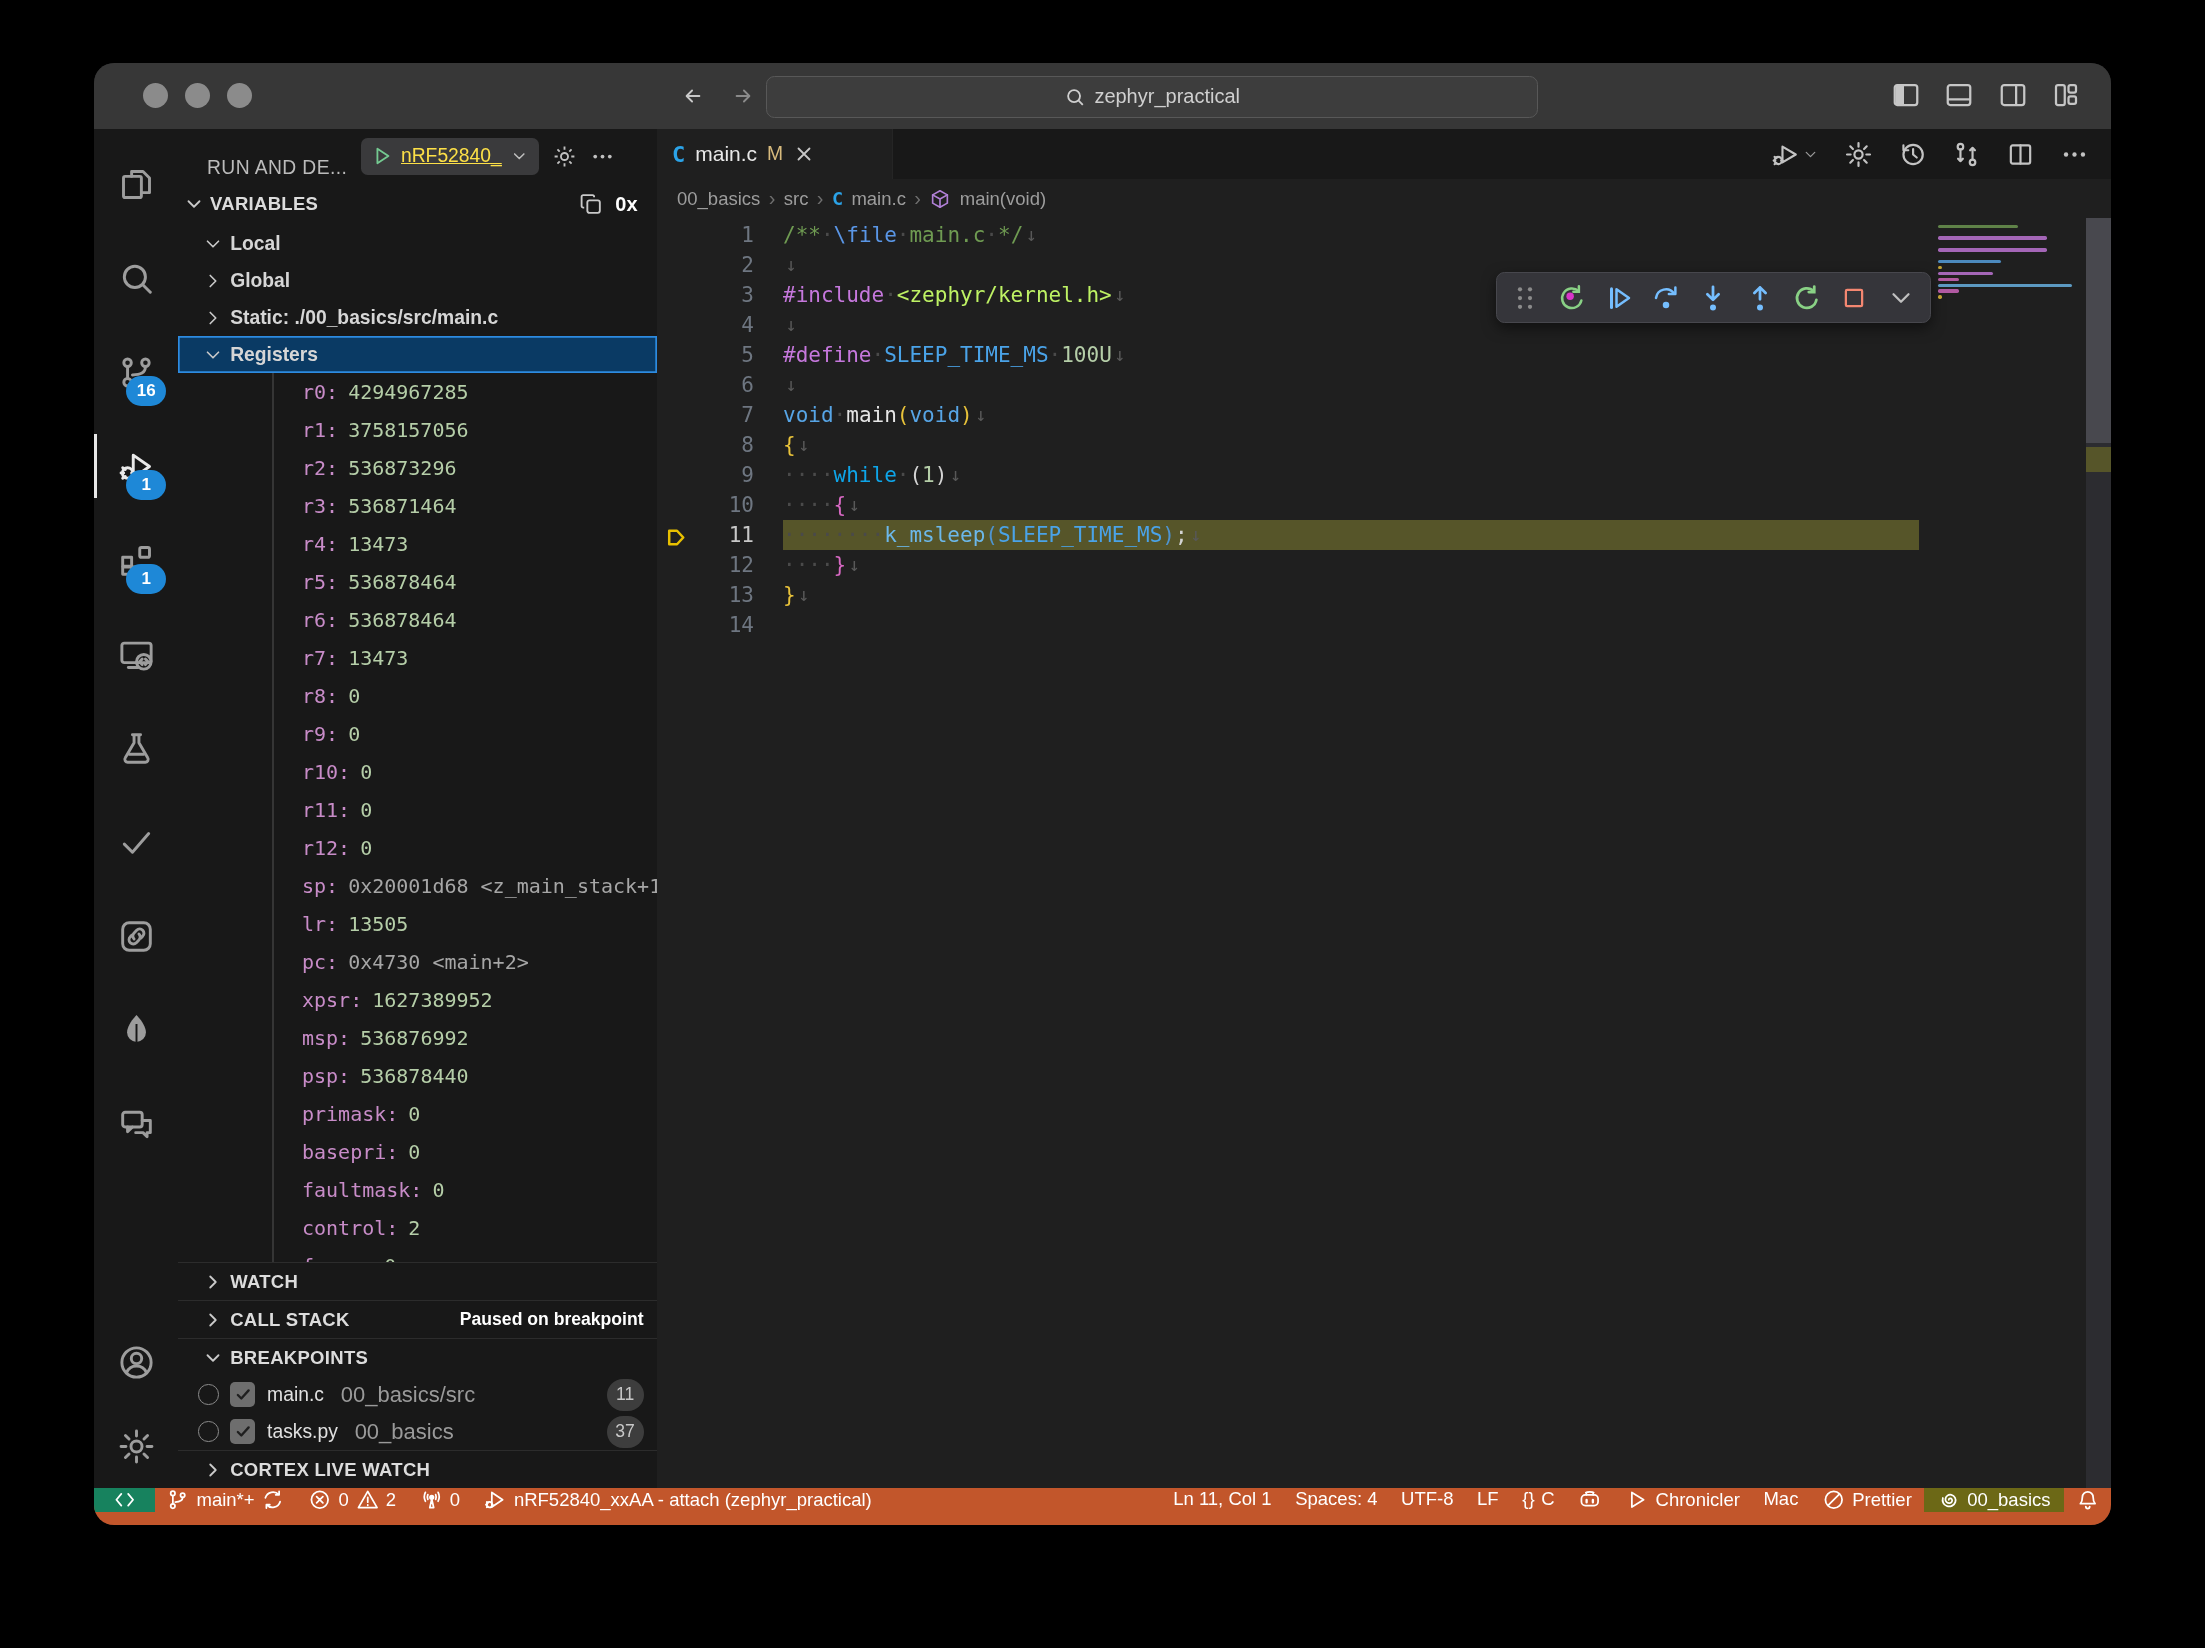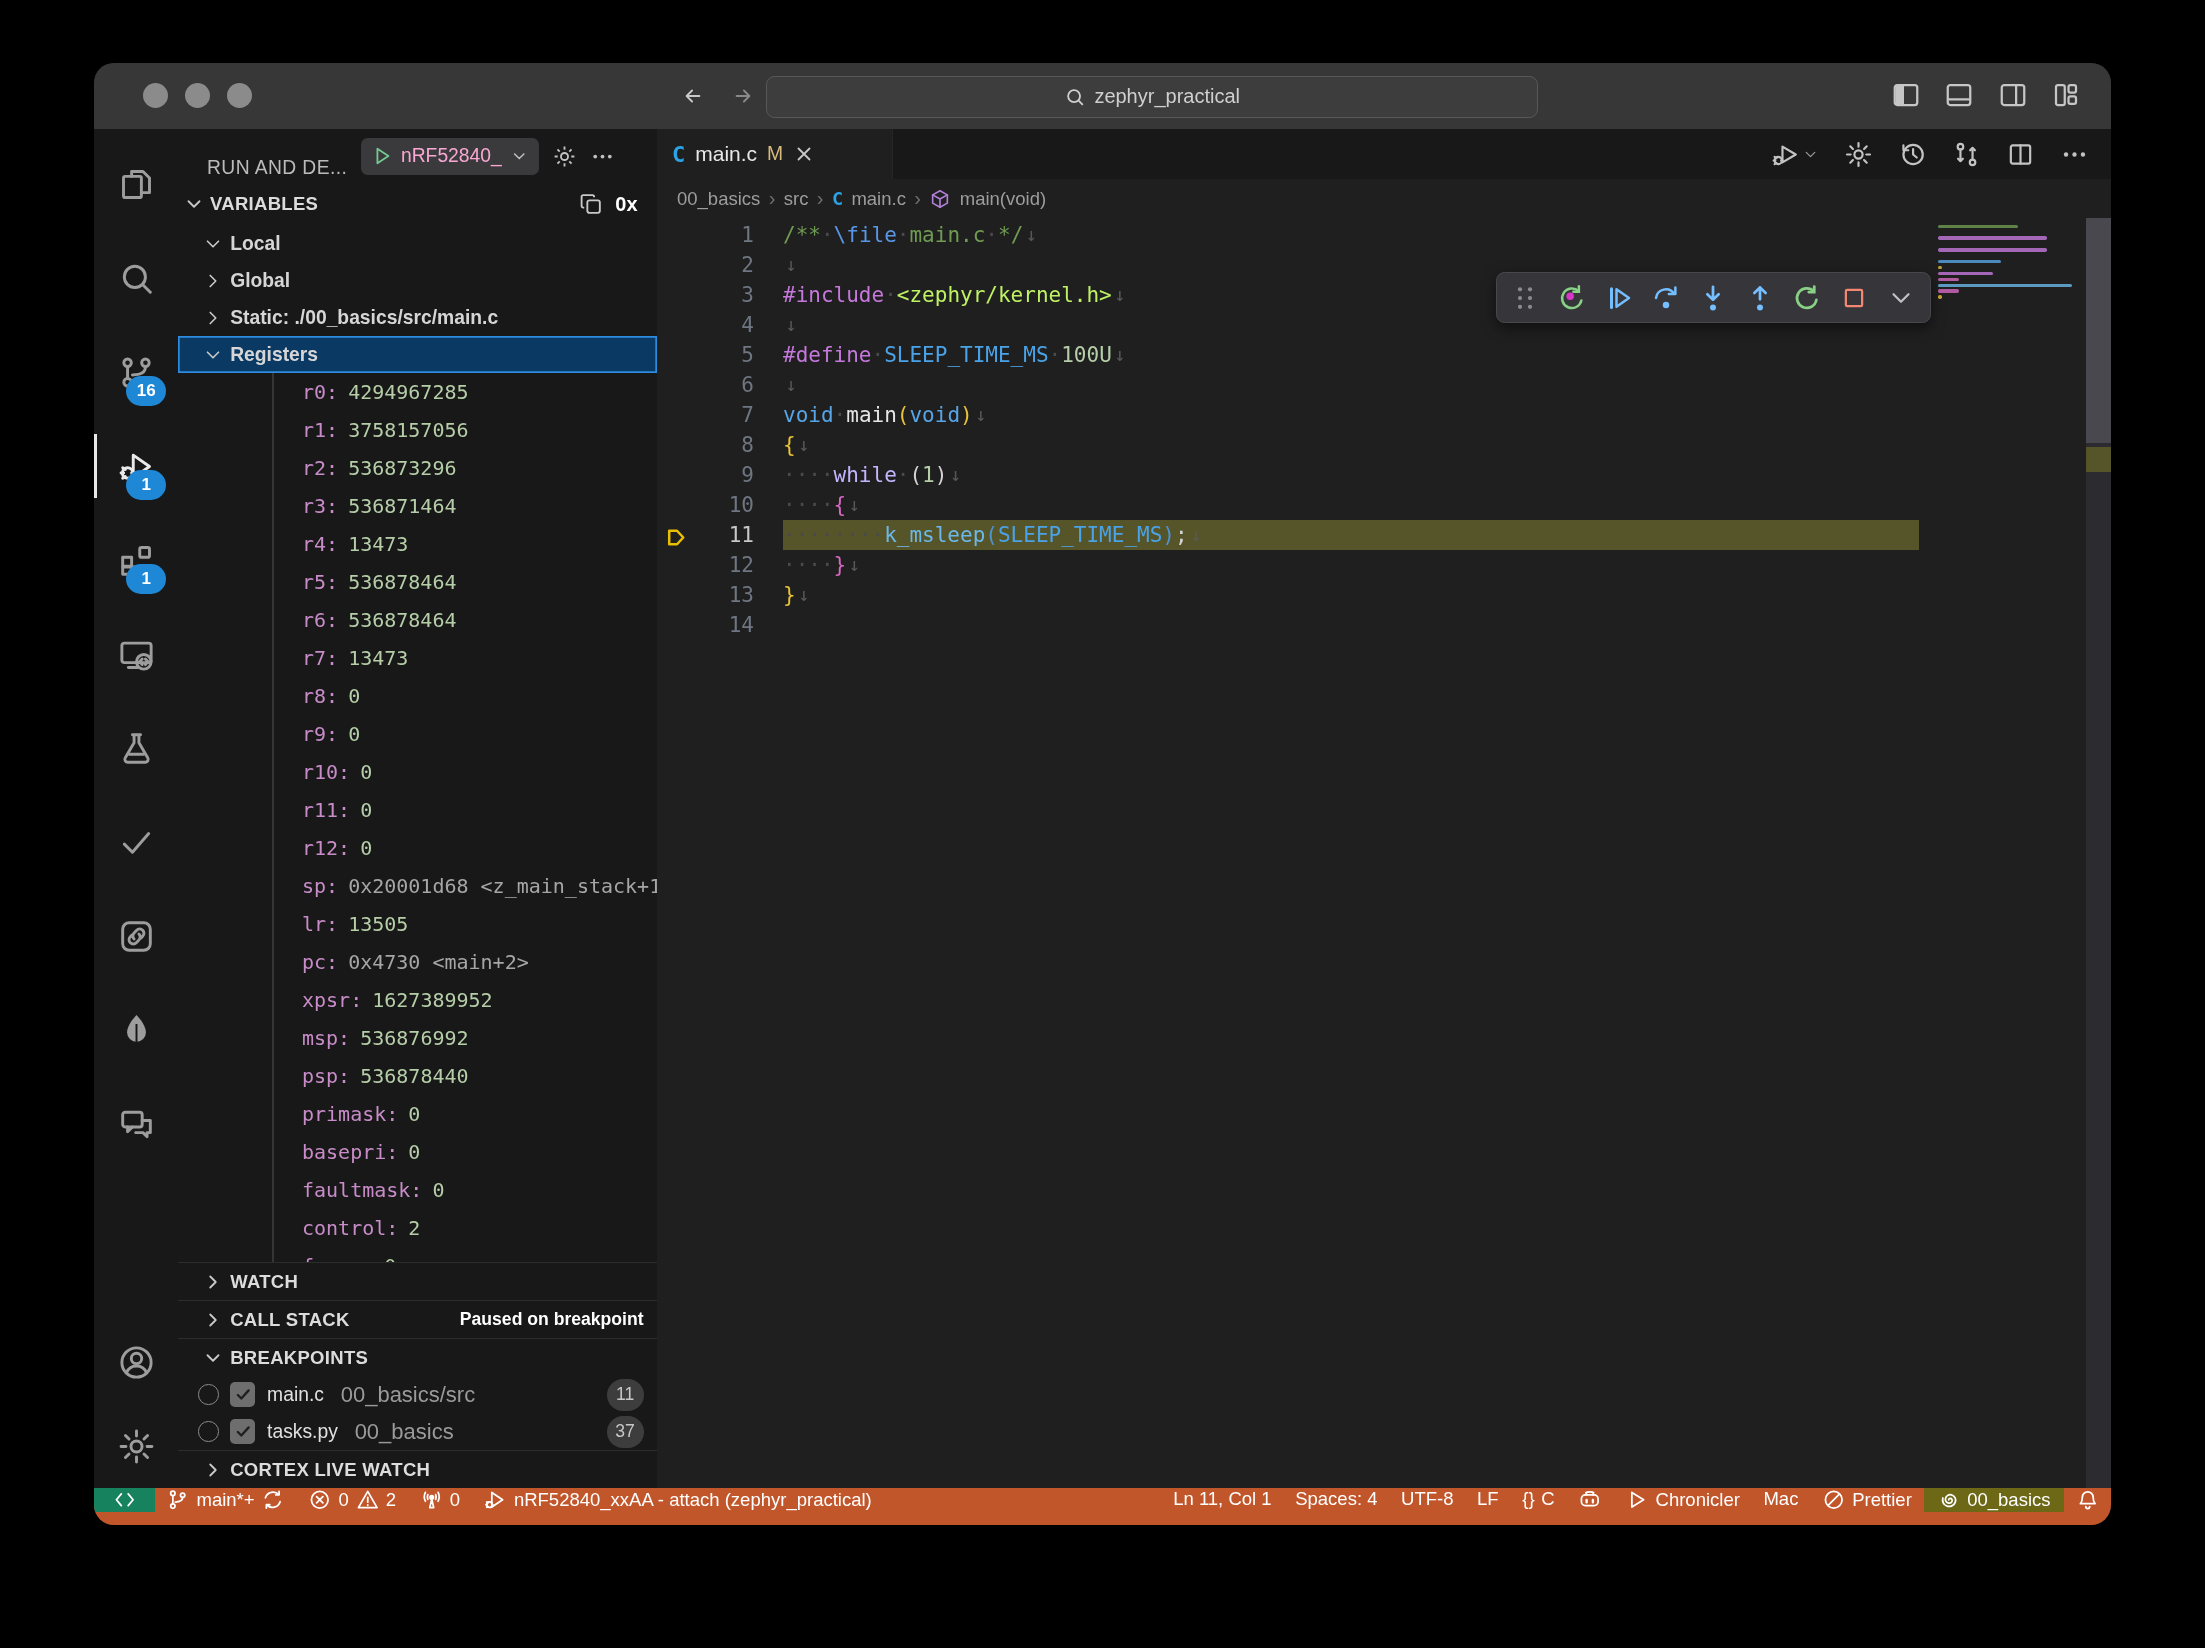"nRF52840_" .launch-pill .lbl { color: #f9a8d4 -> #fde047; text-decoration: none -> underline }
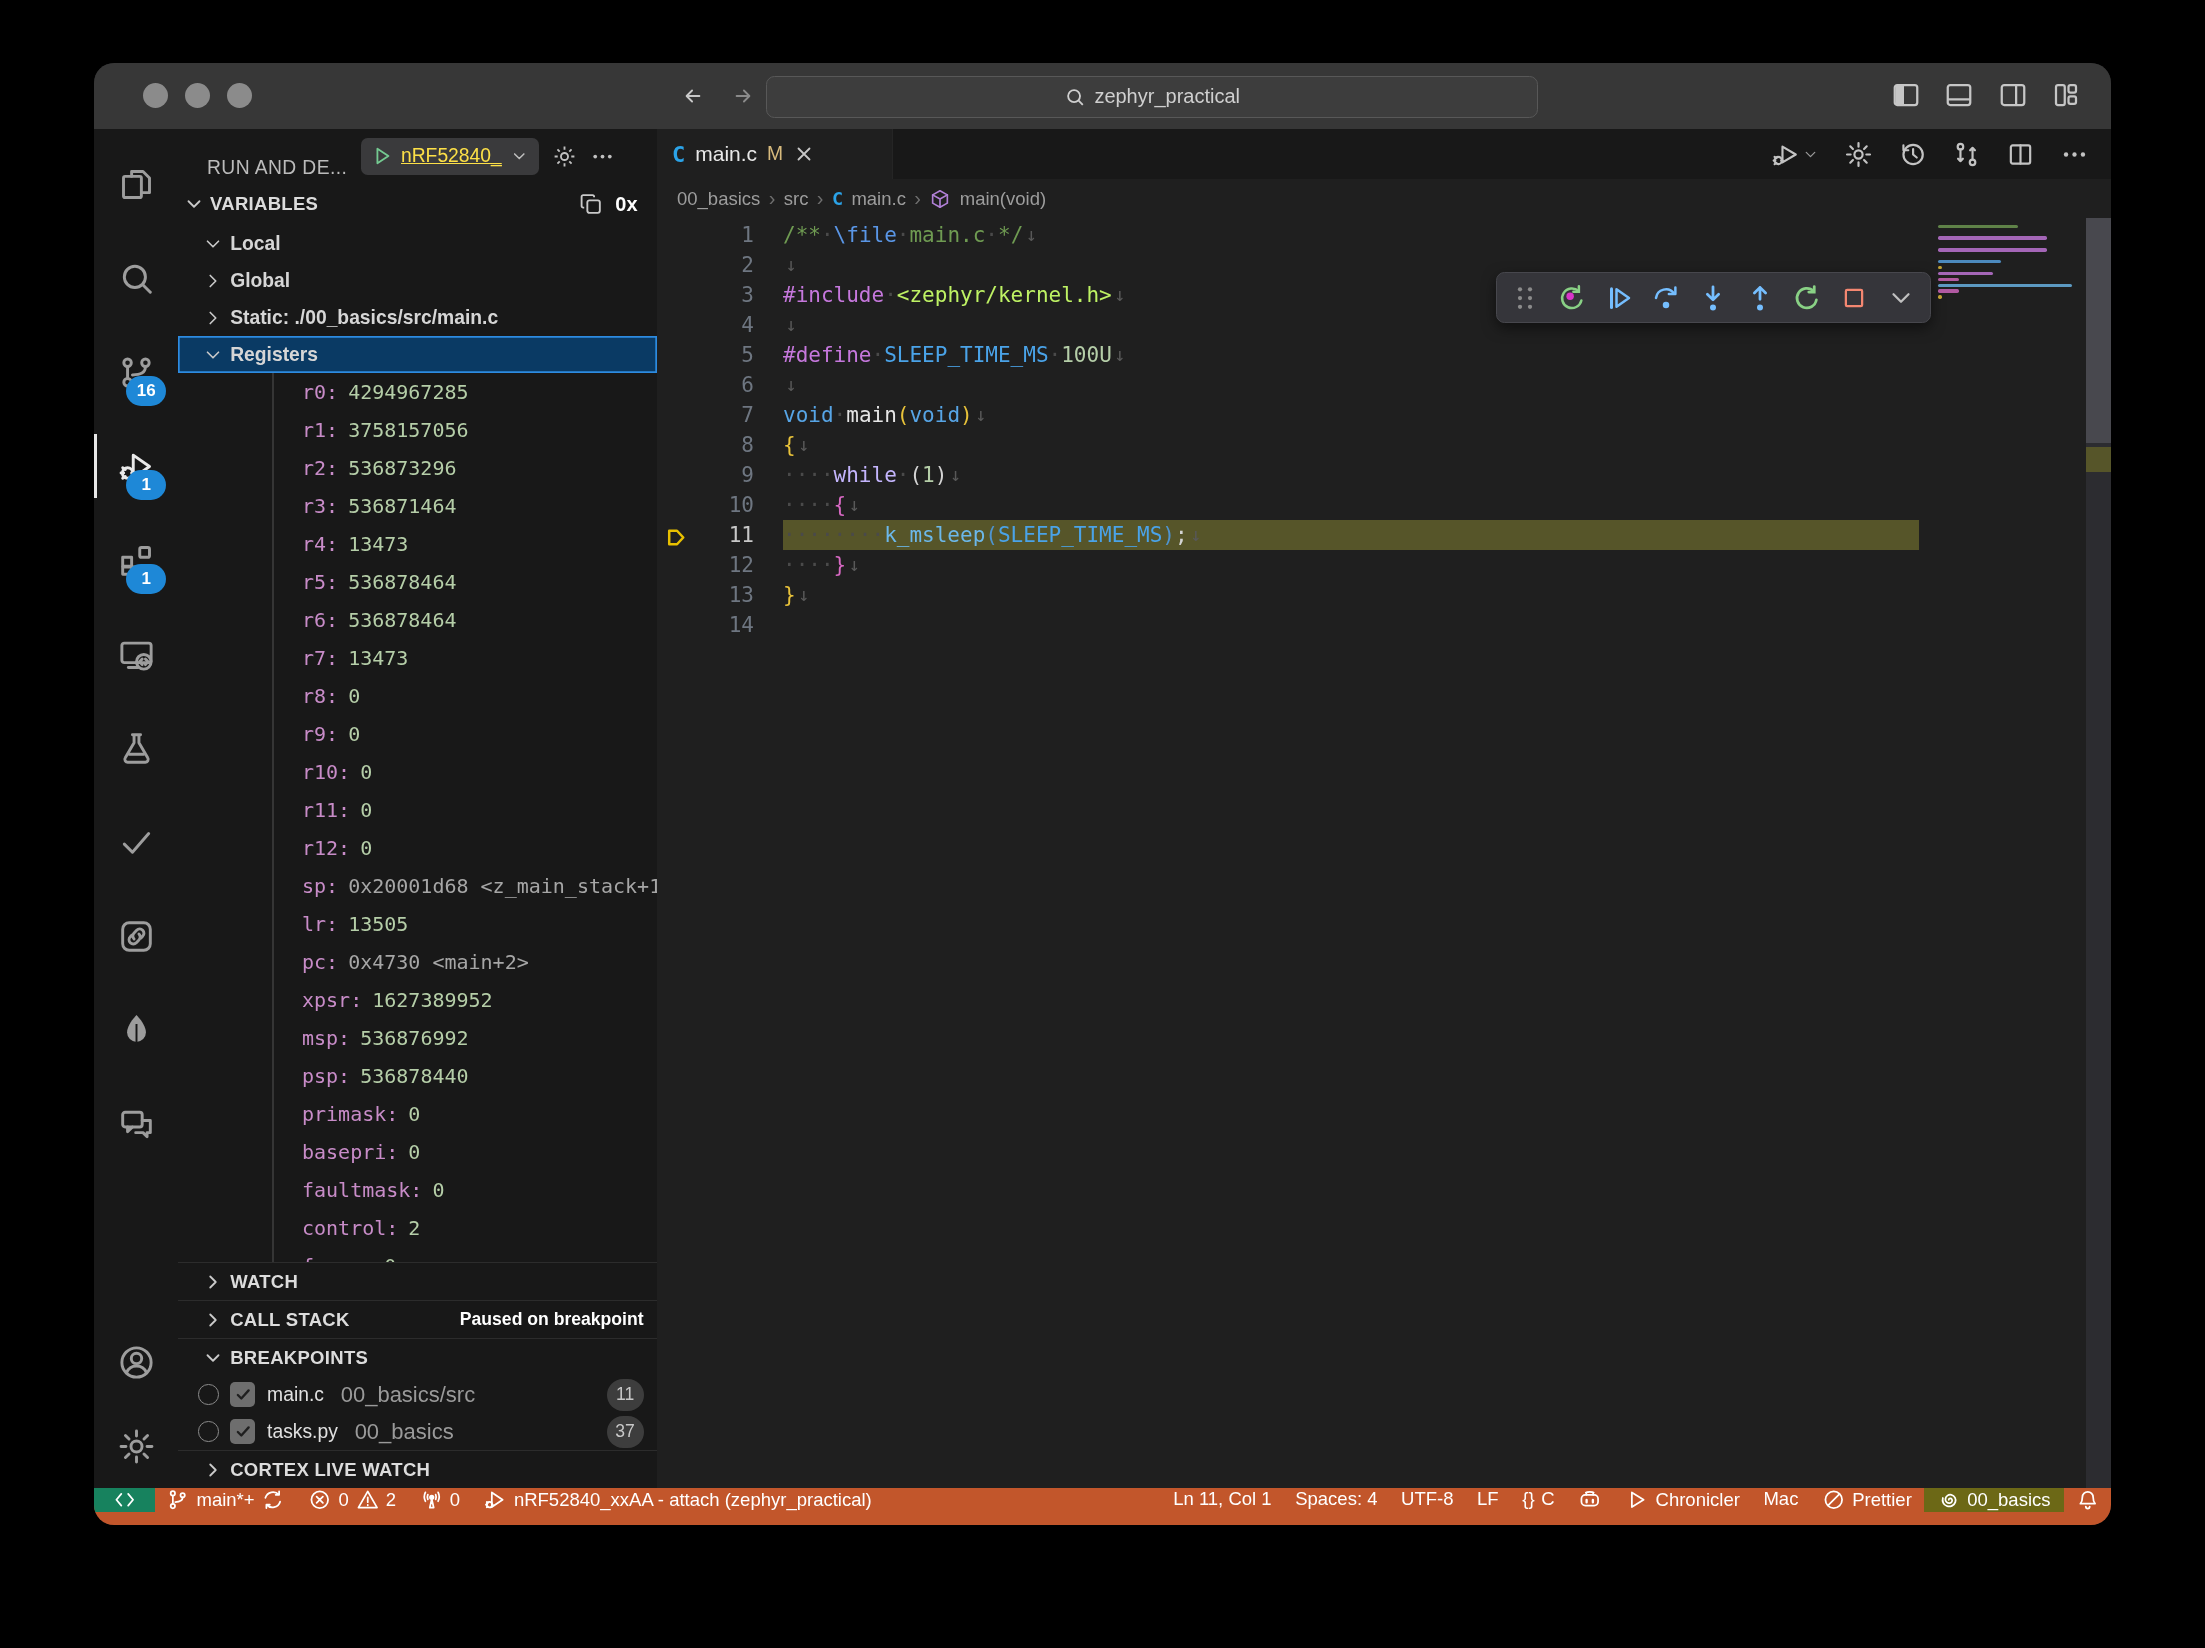"while" .tk-kw { color: #c4b5fd -> #0ea5e9 }
